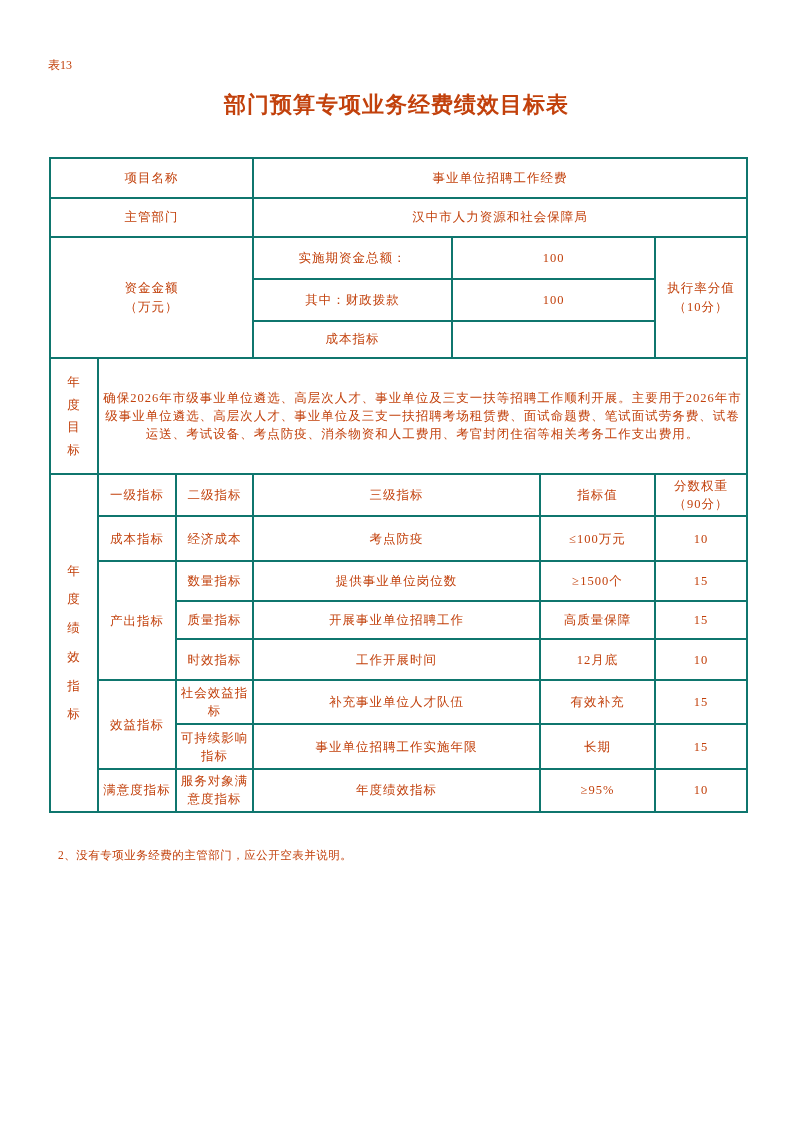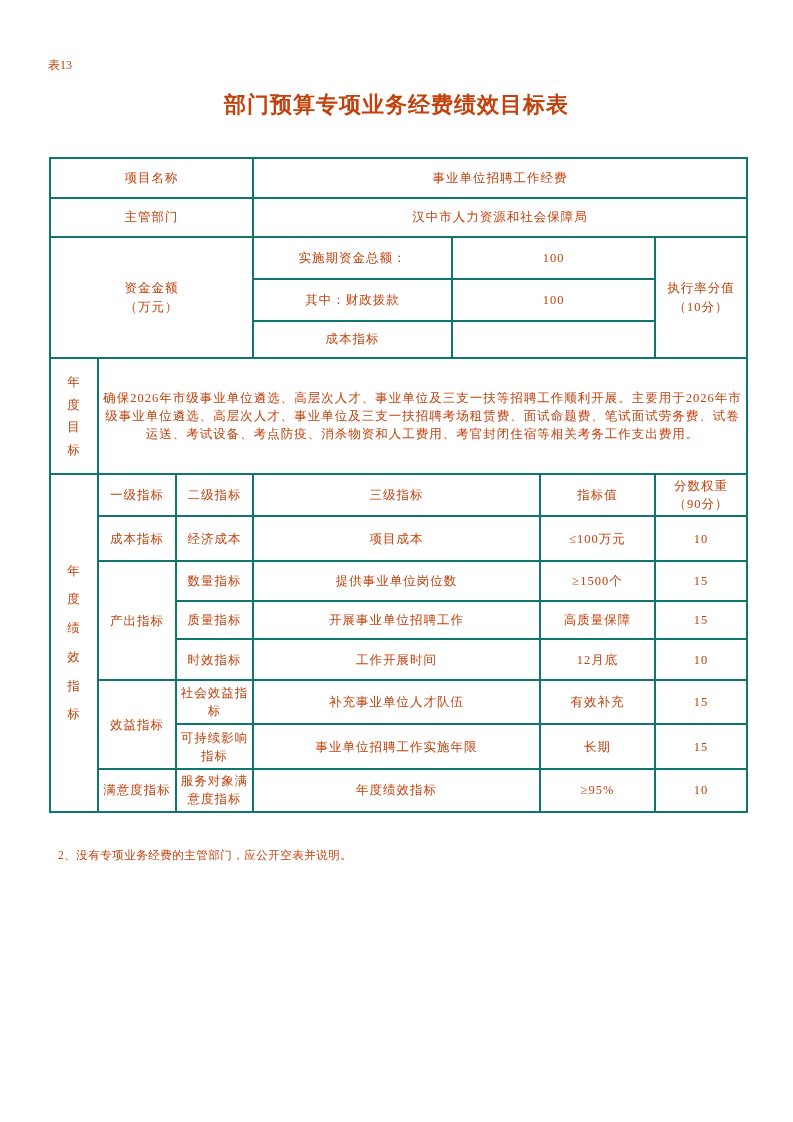"项目成本" td { text: 项目成本 -> 考点防疫 }
